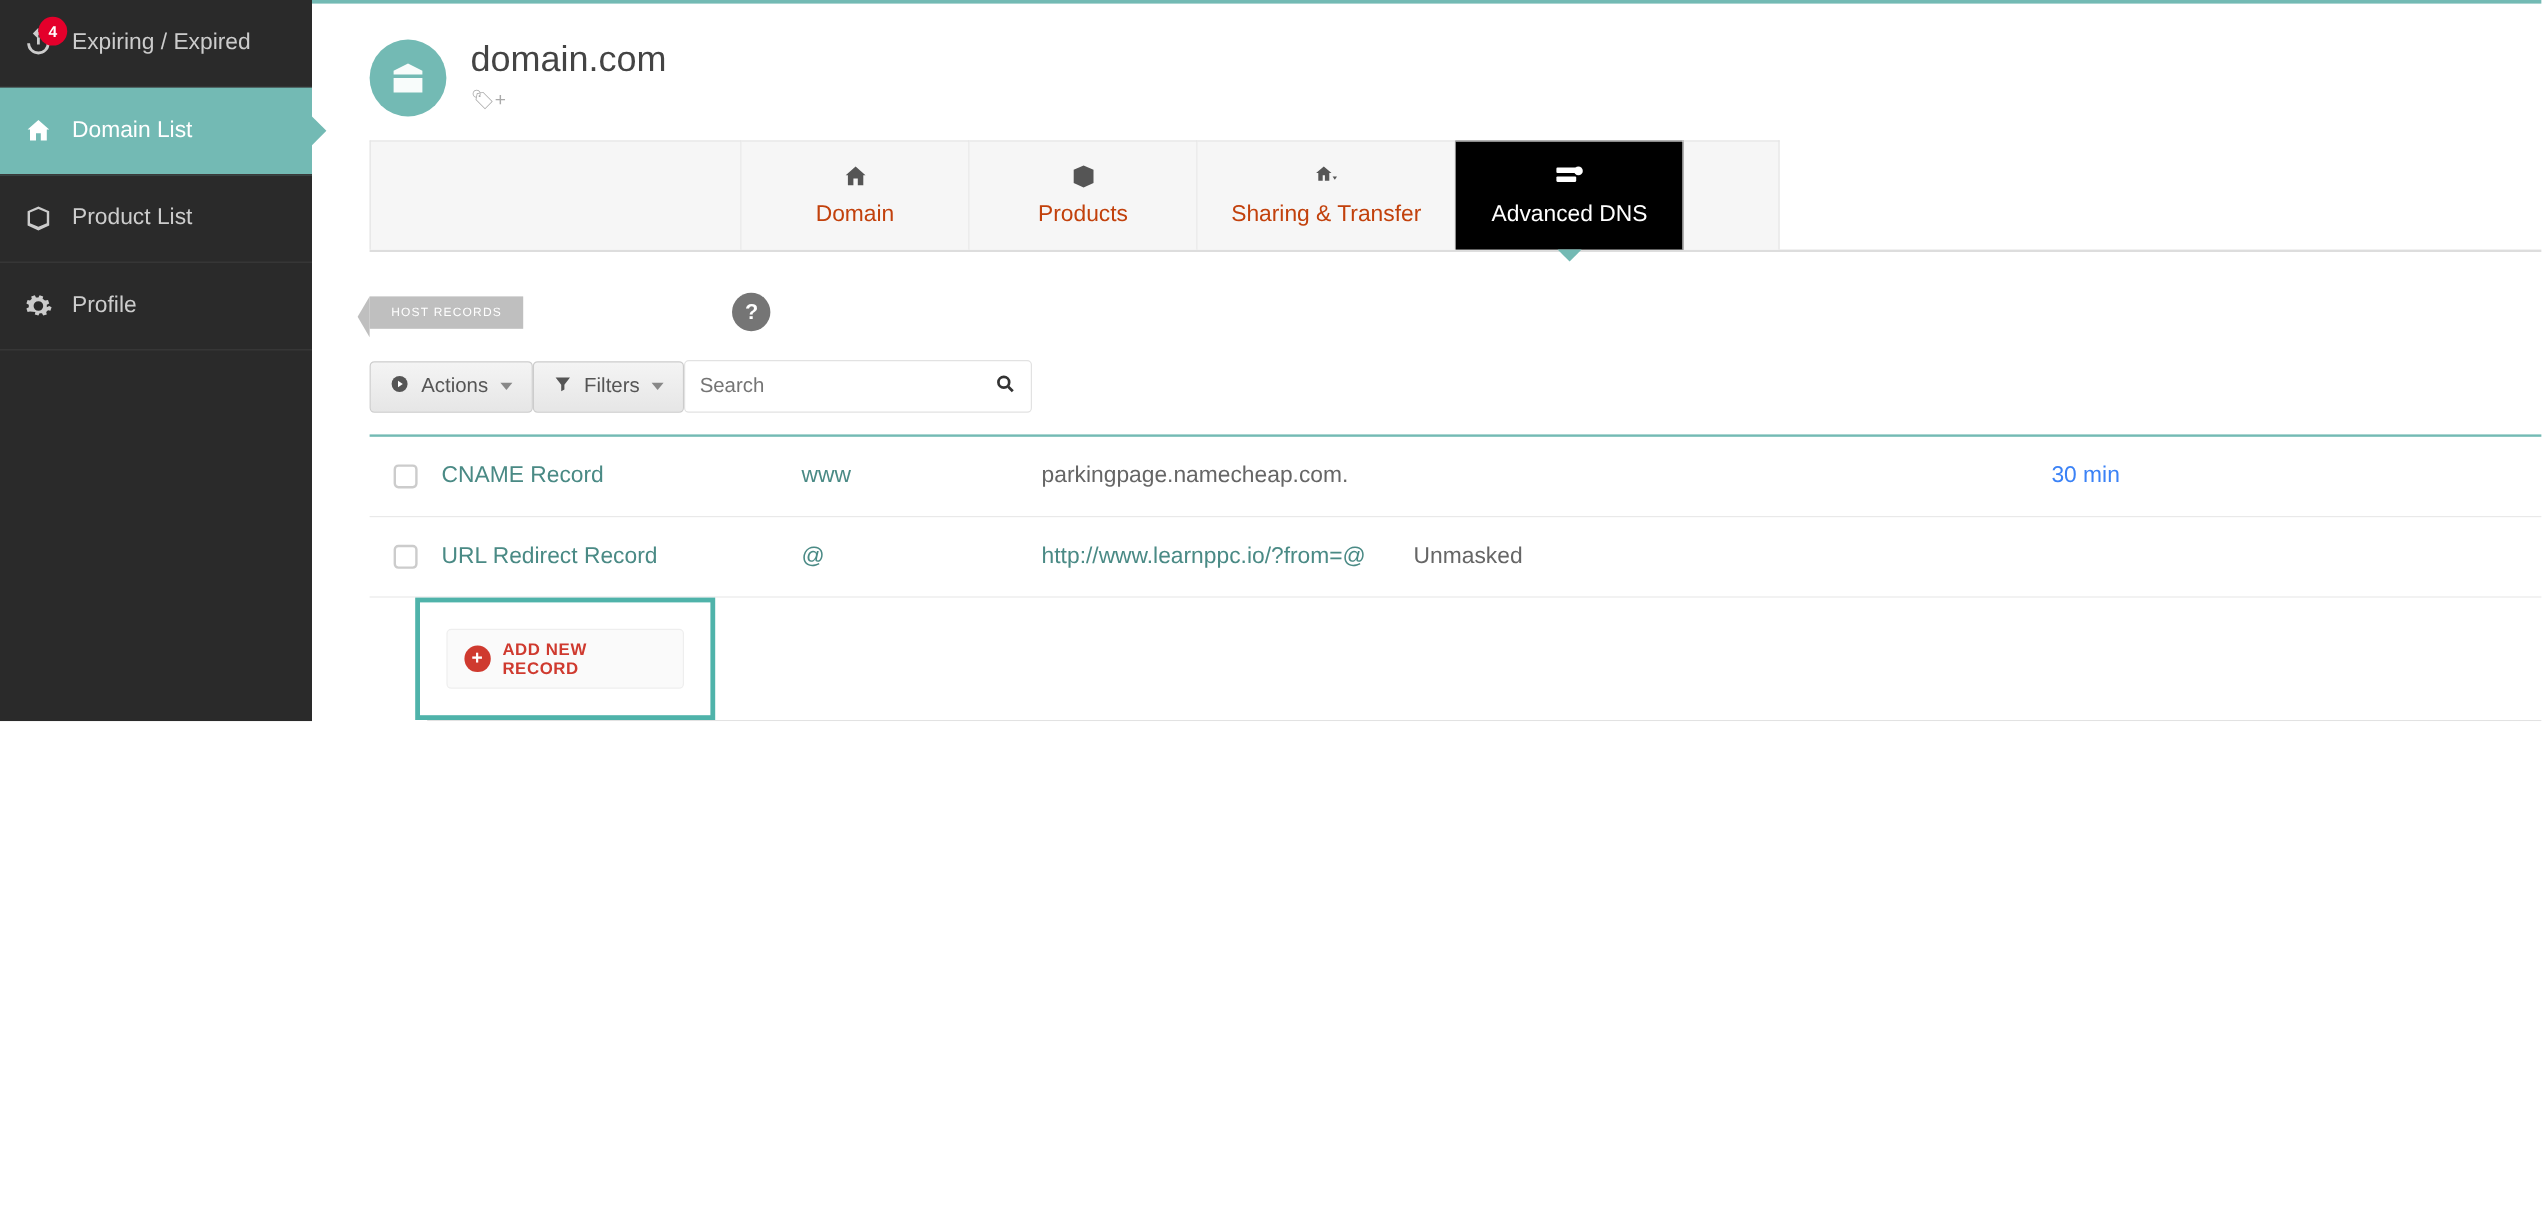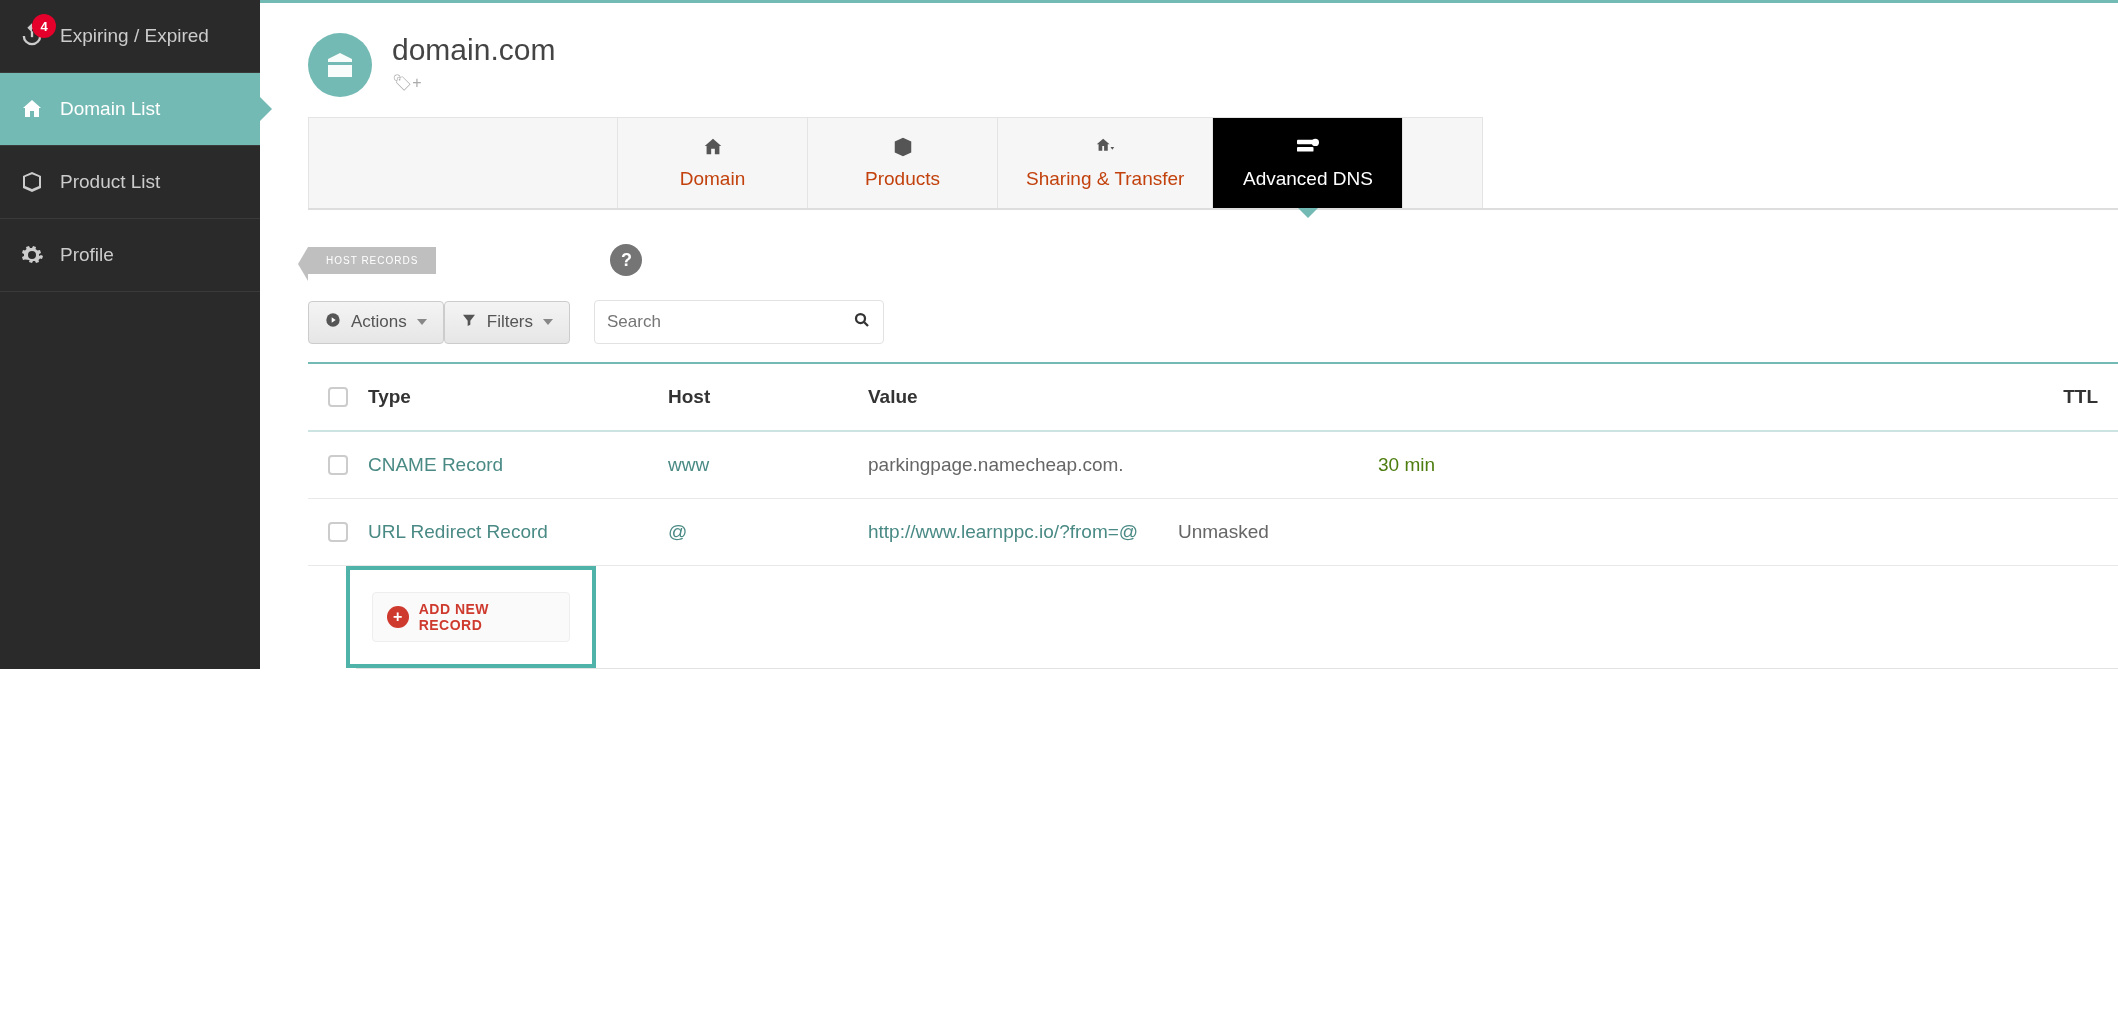"Search" .search-box { margin-left: 24px -> none }
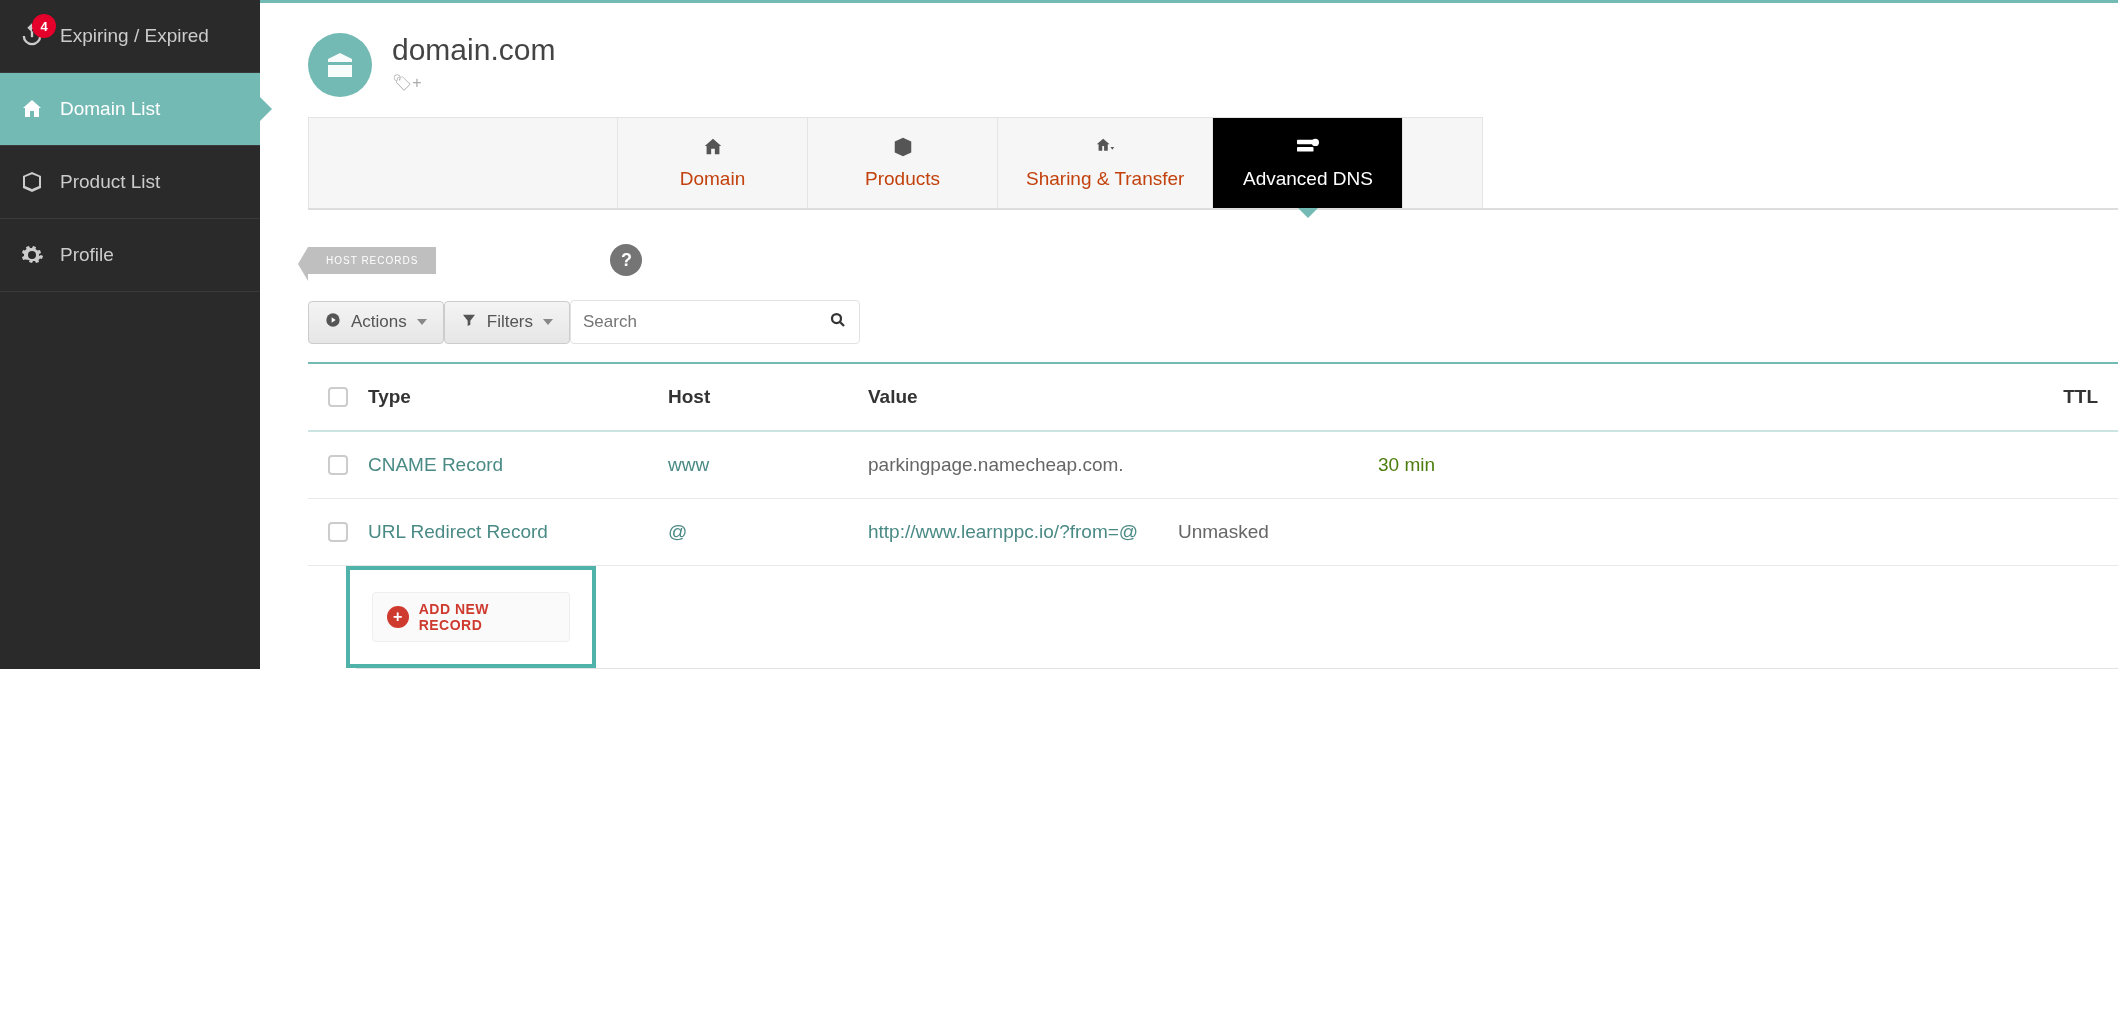"Type" div.hdr { html: <div> <div> <div></div> </div> <div>Type</div> <div>Host</div> <div>Value</div> <div></div> <div>TTL</div> </div> -> none }
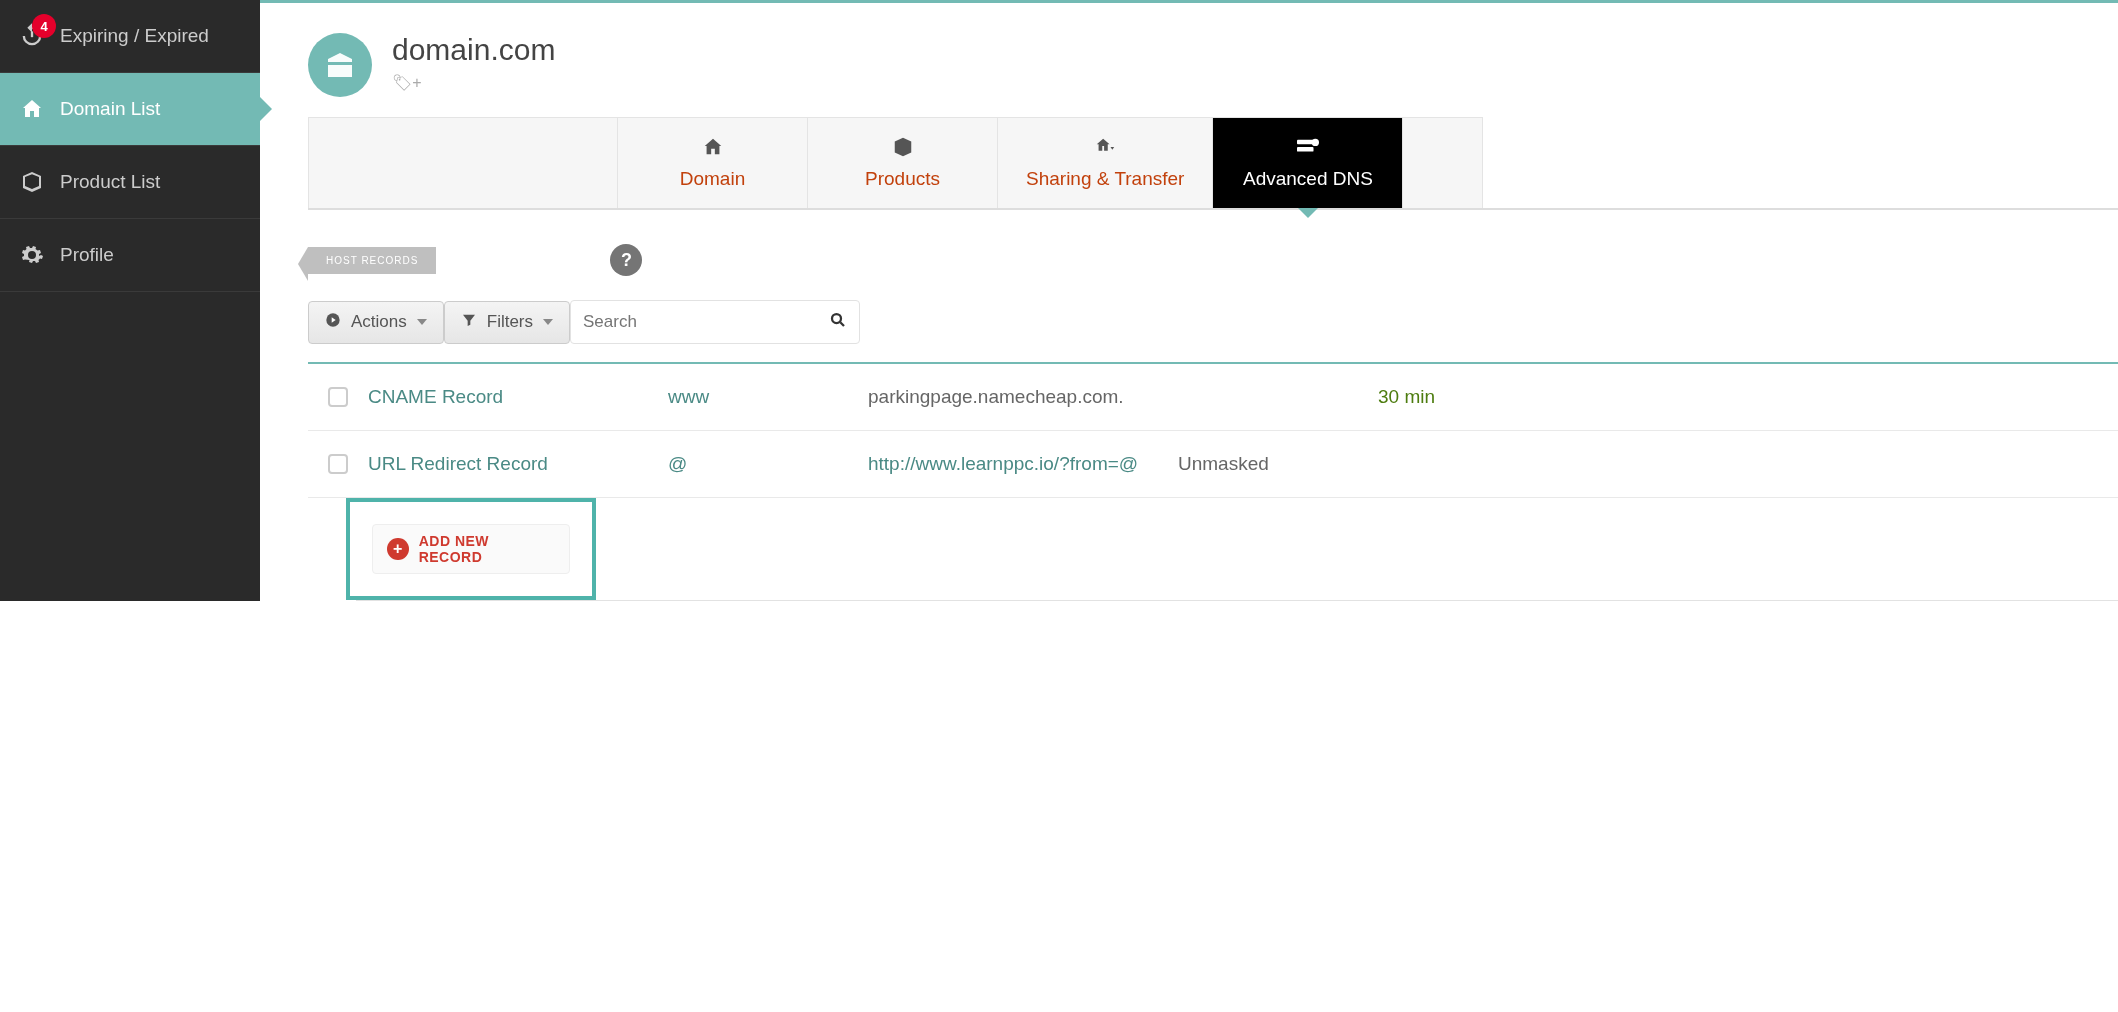"30 min" div { color: #4d7c0f -> #3b82f6; text-align: left -> center }
